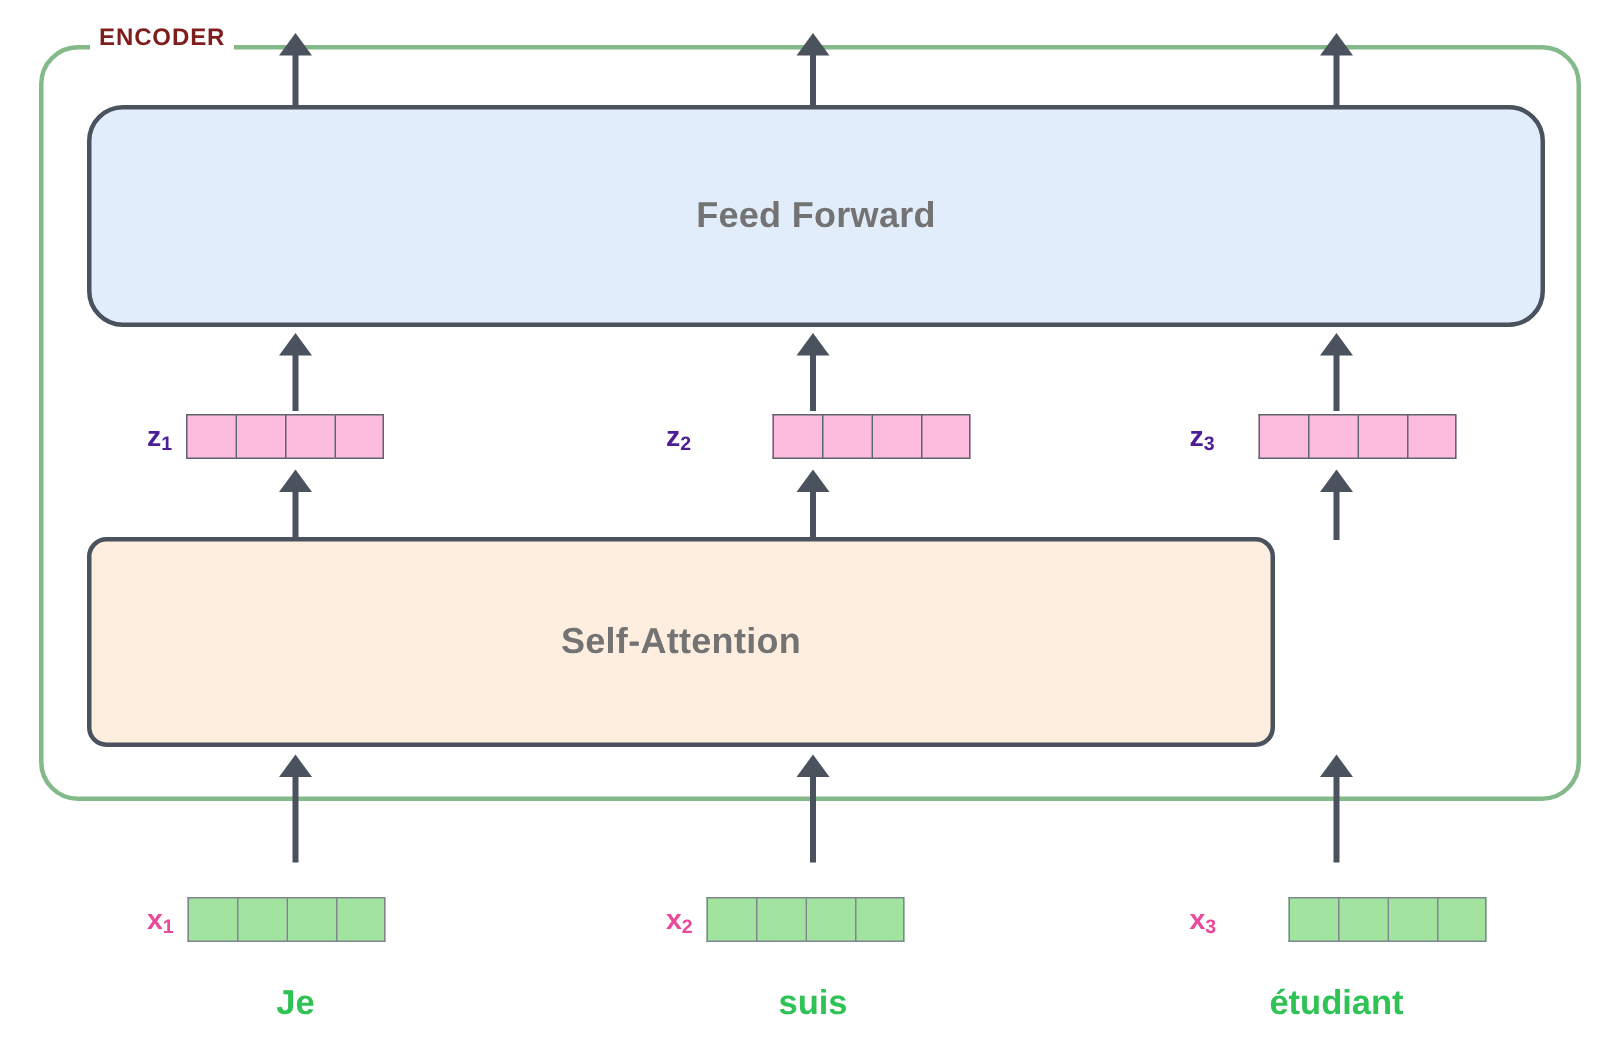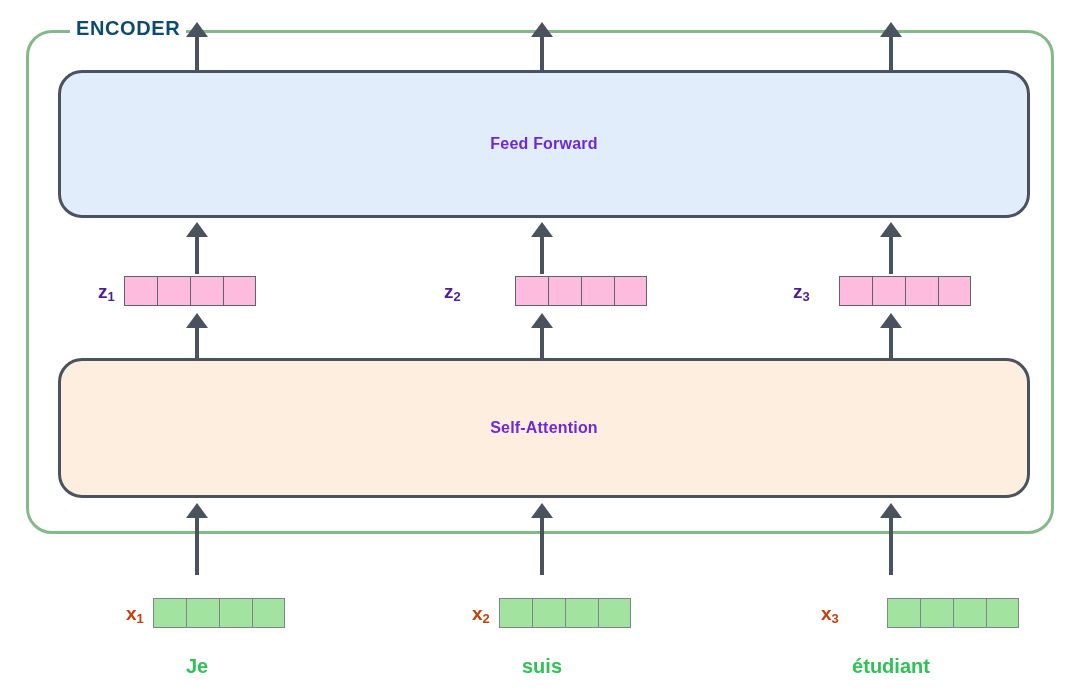"ENCODER" .encoder-label { color: #0c4a6e -> #7f1d1d; font-size: 20px -> 16px; left: 70px -> 60px }
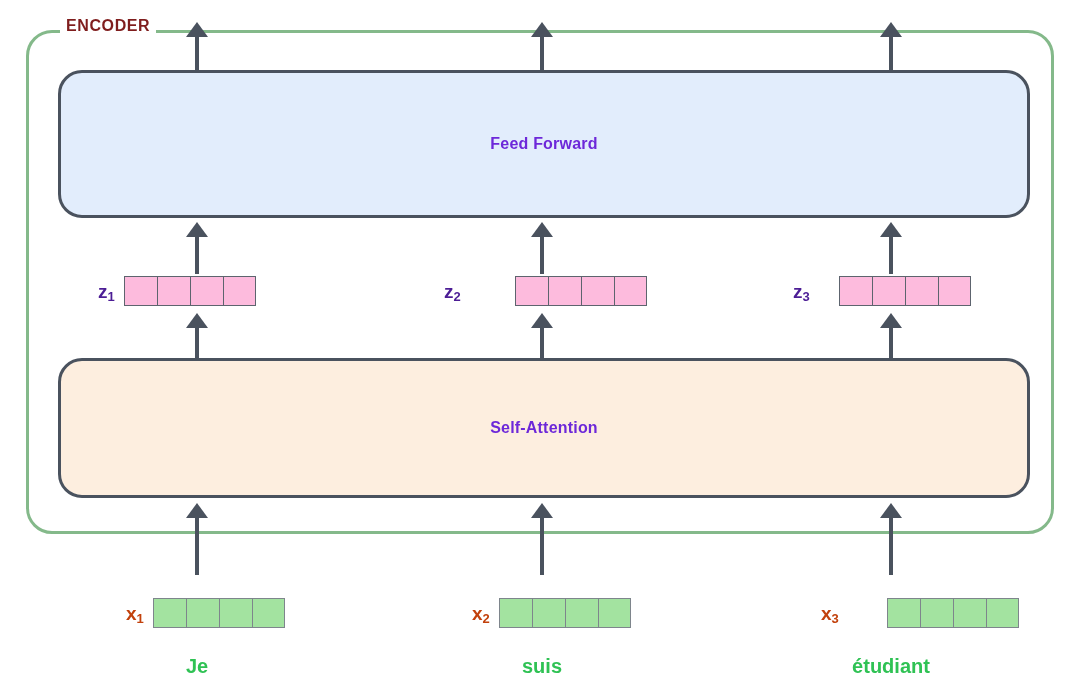"Feed Forward" .layer-box .layer-title { color: #6d28d9 -> #737373; font-size: 16px -> 24px }
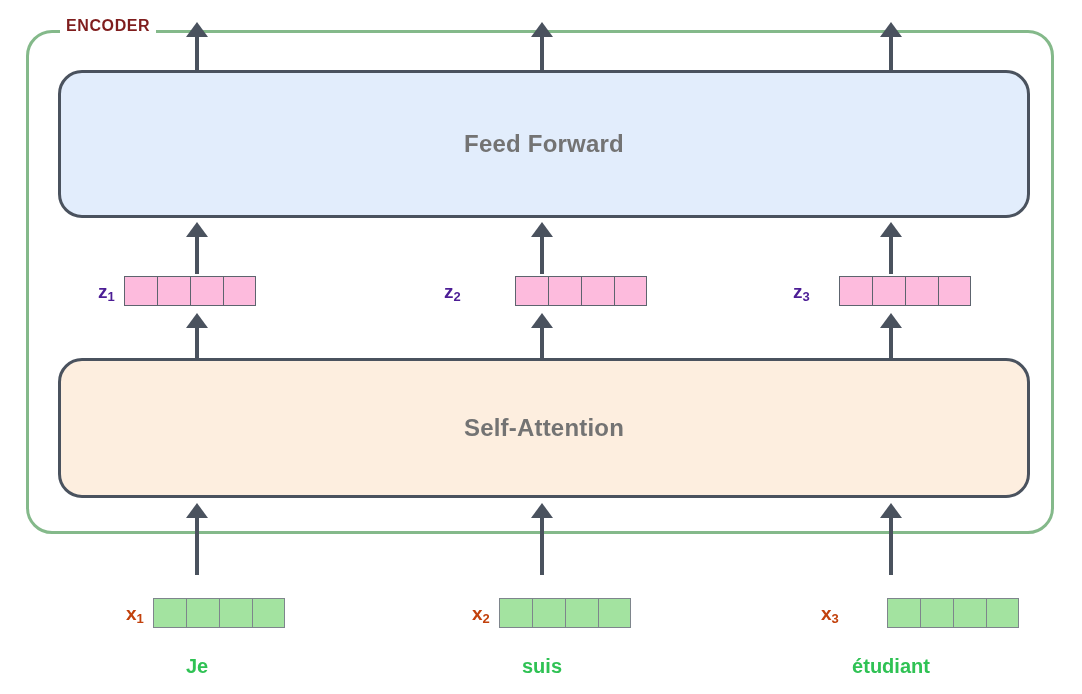"Self-Attention" #self-attention-box { border-radius: none -> 13px; width: 972px -> 792px }
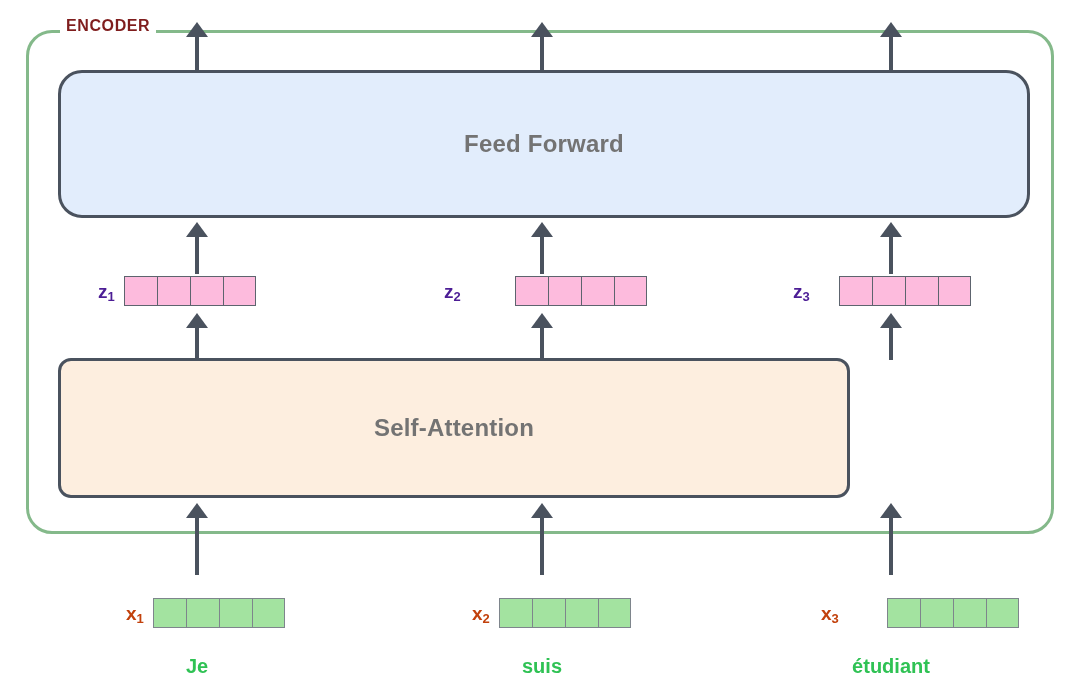"x1" .x-vector .vector-label { color: #c2410c -> #ec4899; margin-left: 28px -> none }
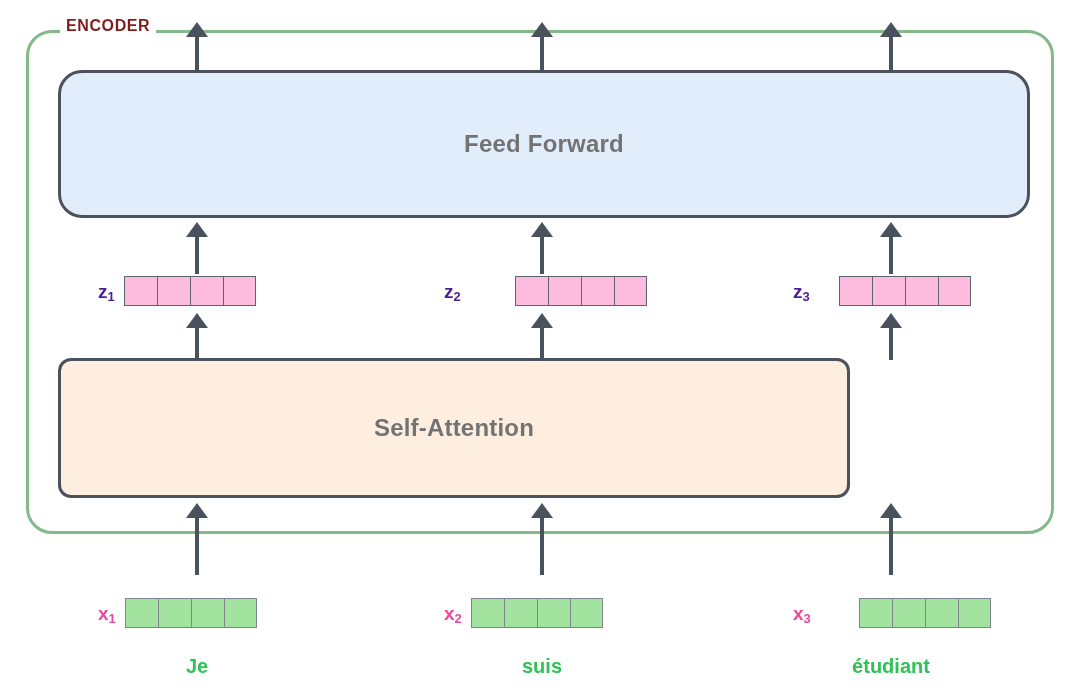"Je" .word-label { font-size: 20px -> 23px }
